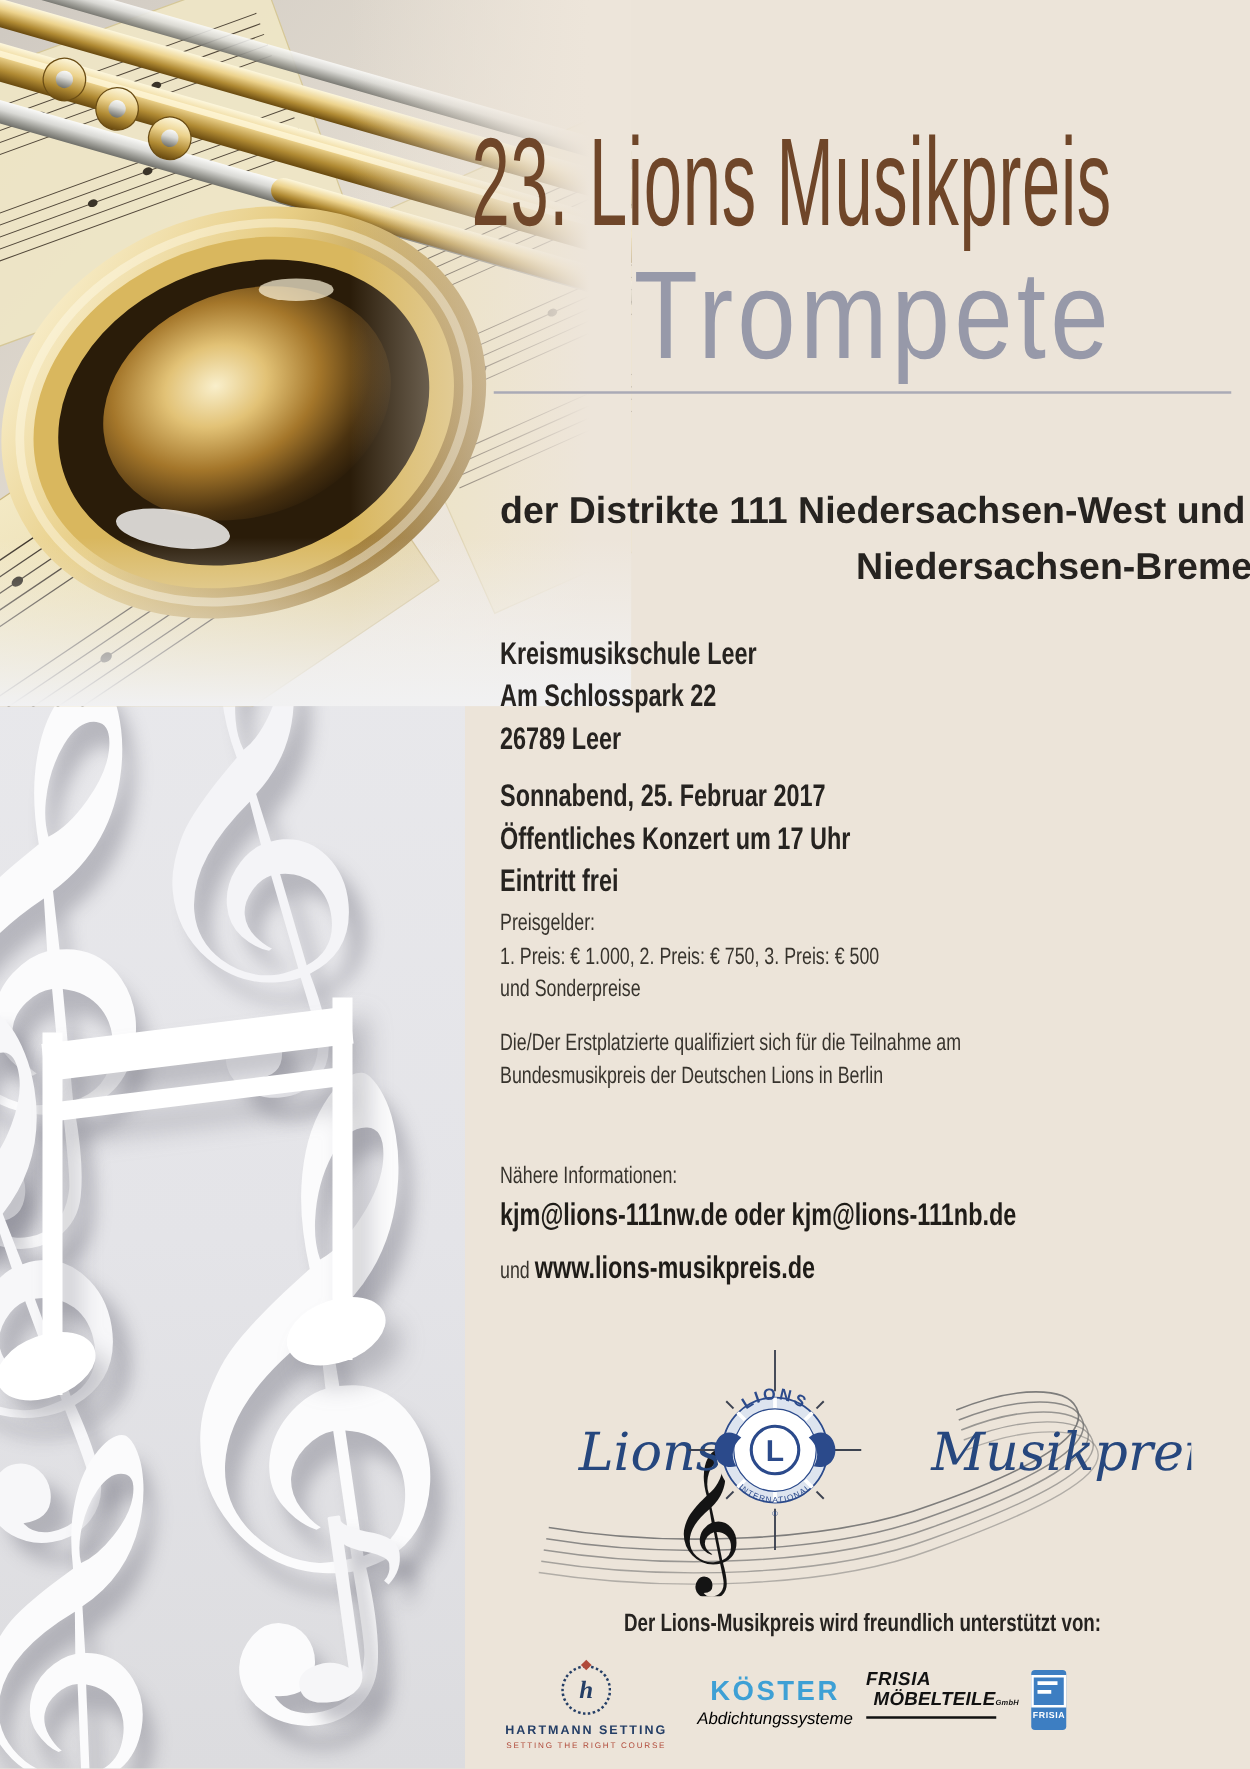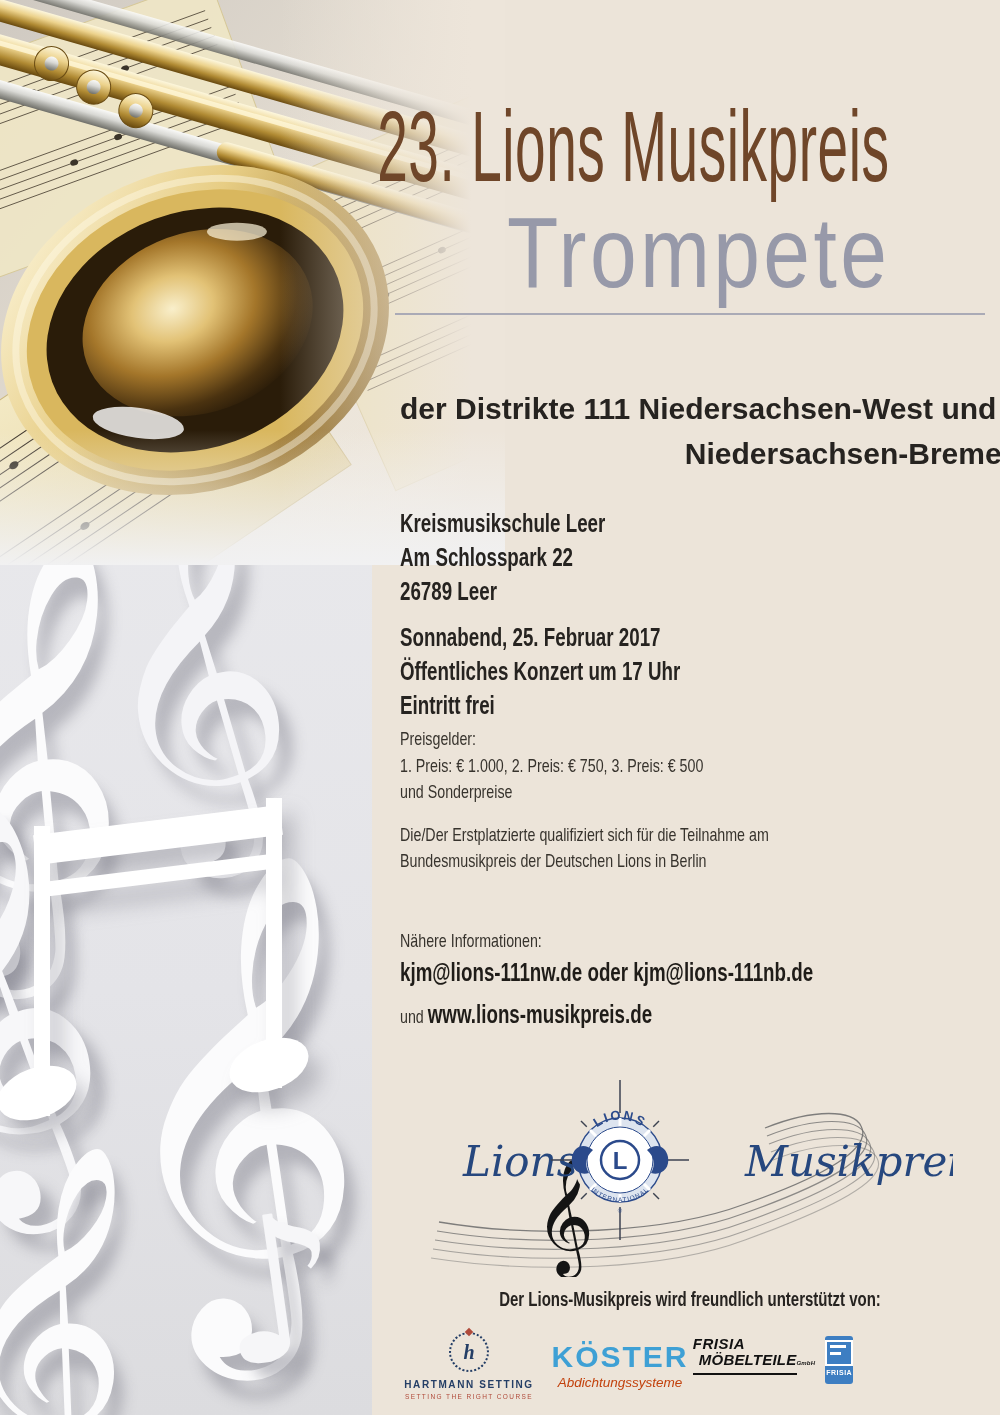"KÖSTER" .k-name { font-size: 30px -> 22px }
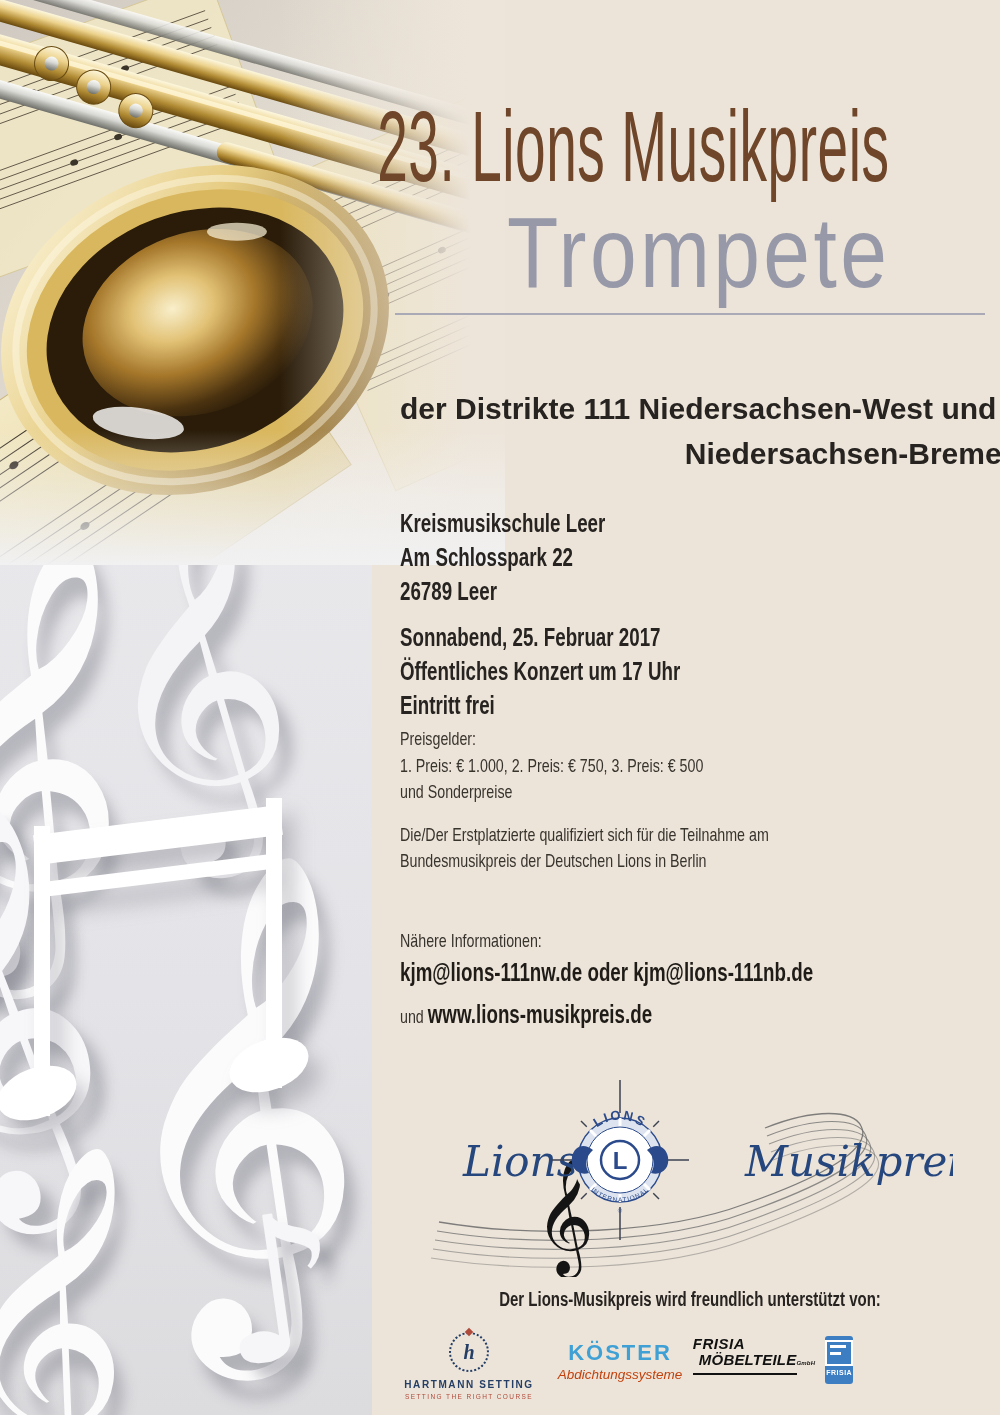"Abdichtungssysteme" .k-tag { color: #c2410c -> #000000 }
